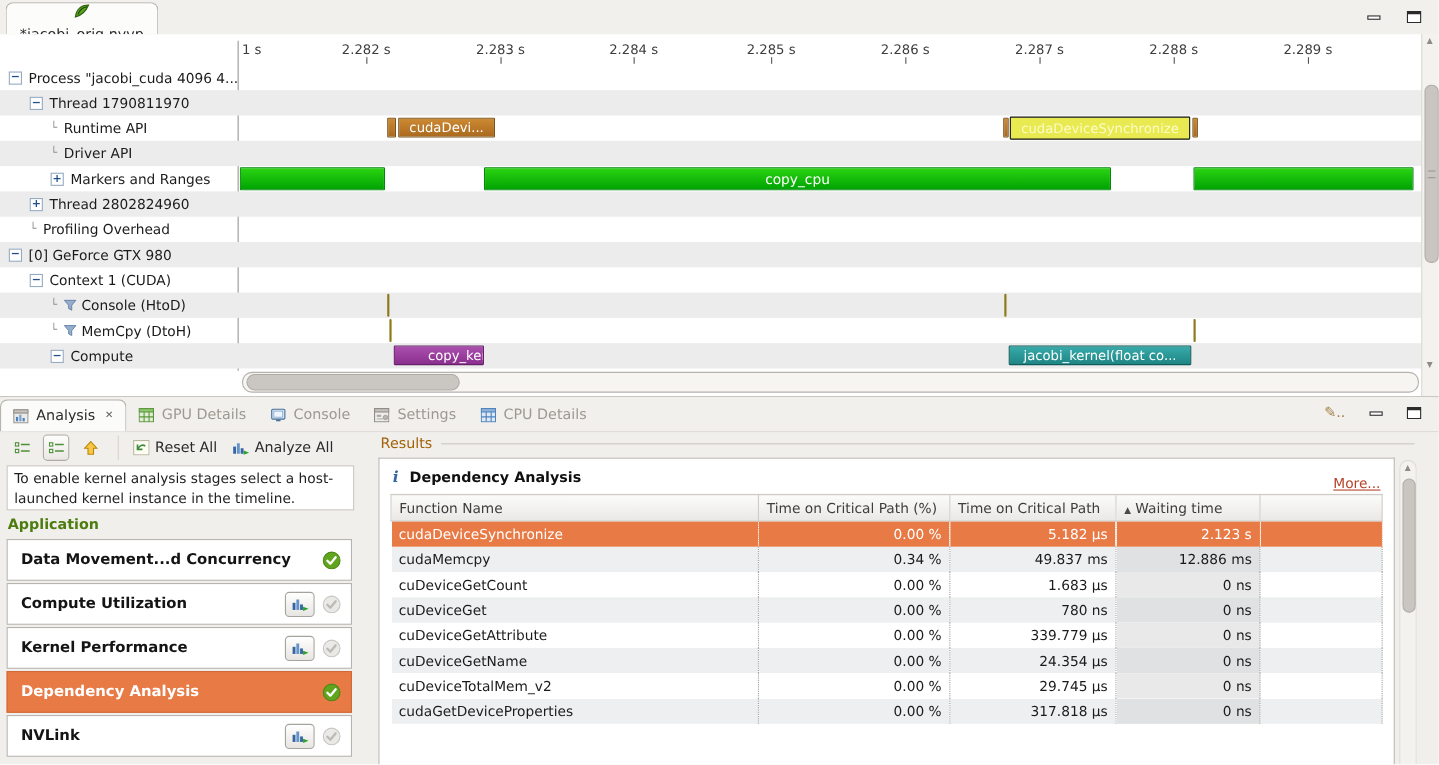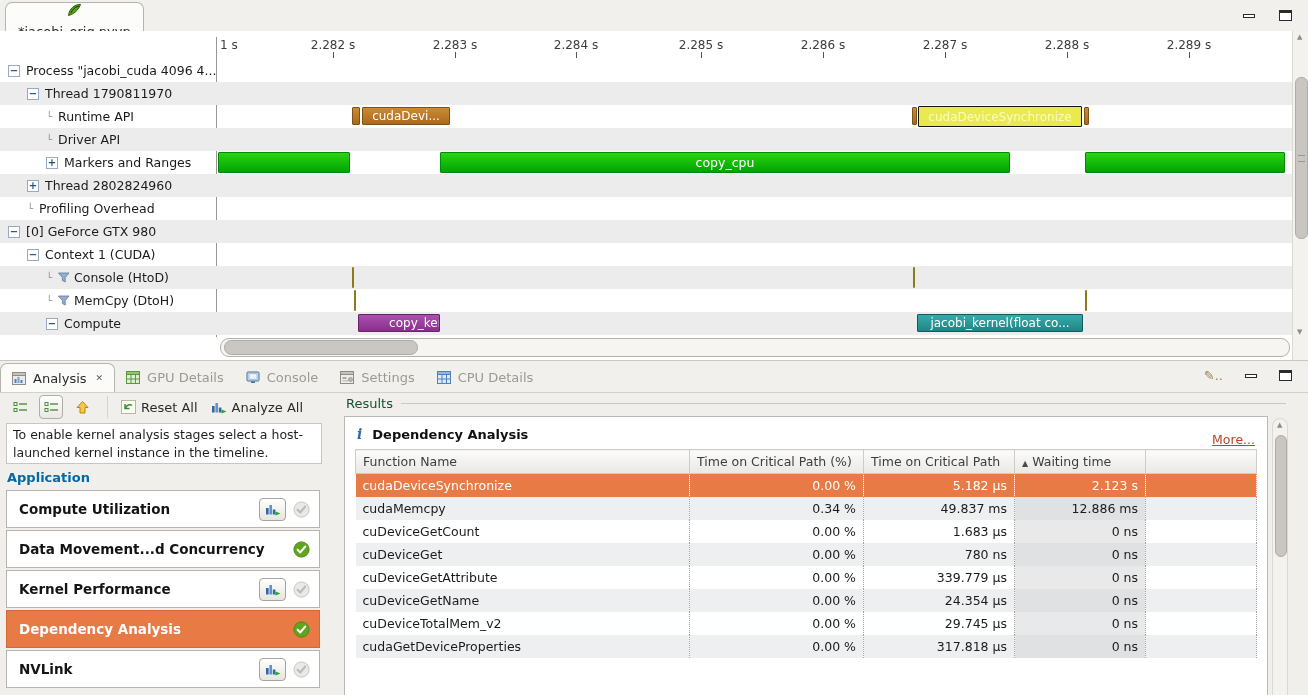"Results" .grouplabel { color: #14532d -> #a16207 }
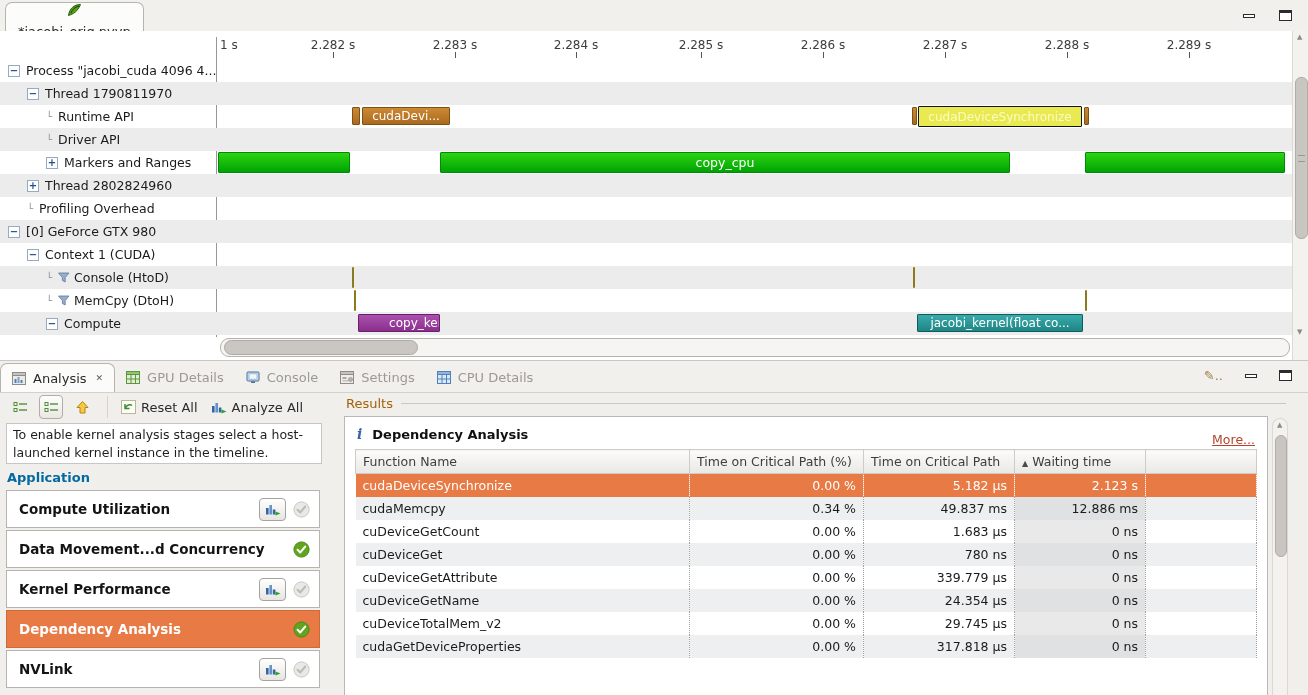"Application" .appheader { color: #0369a1 -> #4d7c0f }
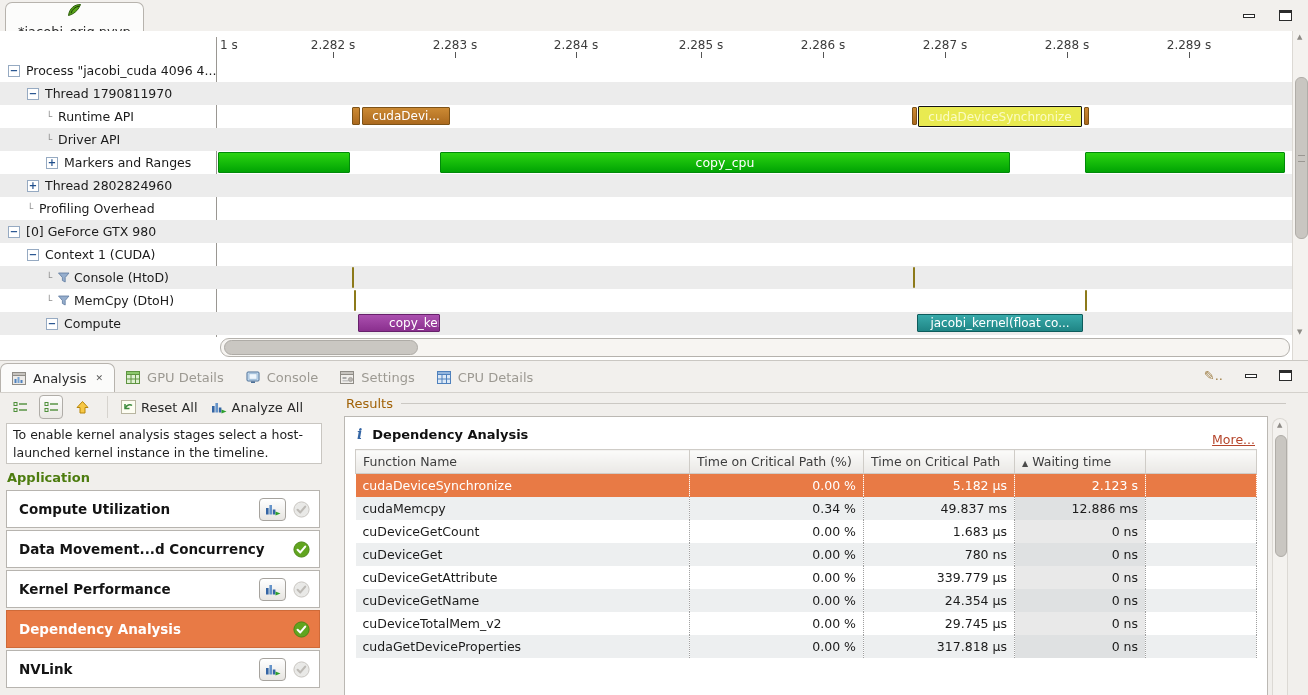"Compute Utilization" div.card { order: before "Data Movement...d Concurrency" -> after "Data Movement...d Concurrency" }
